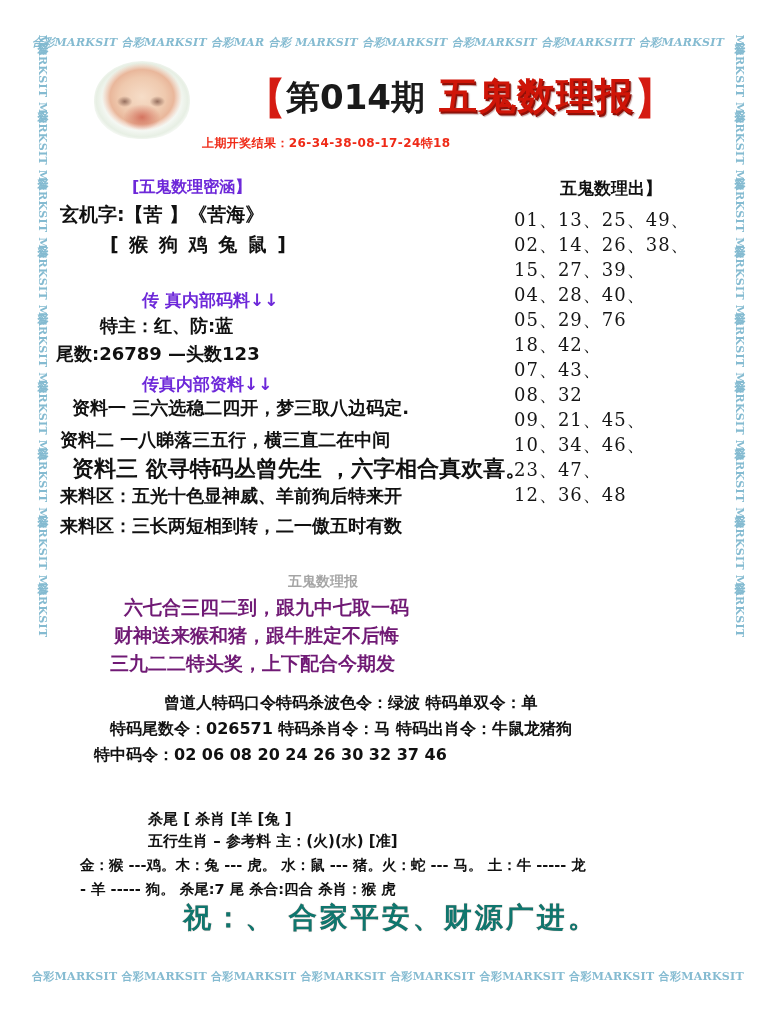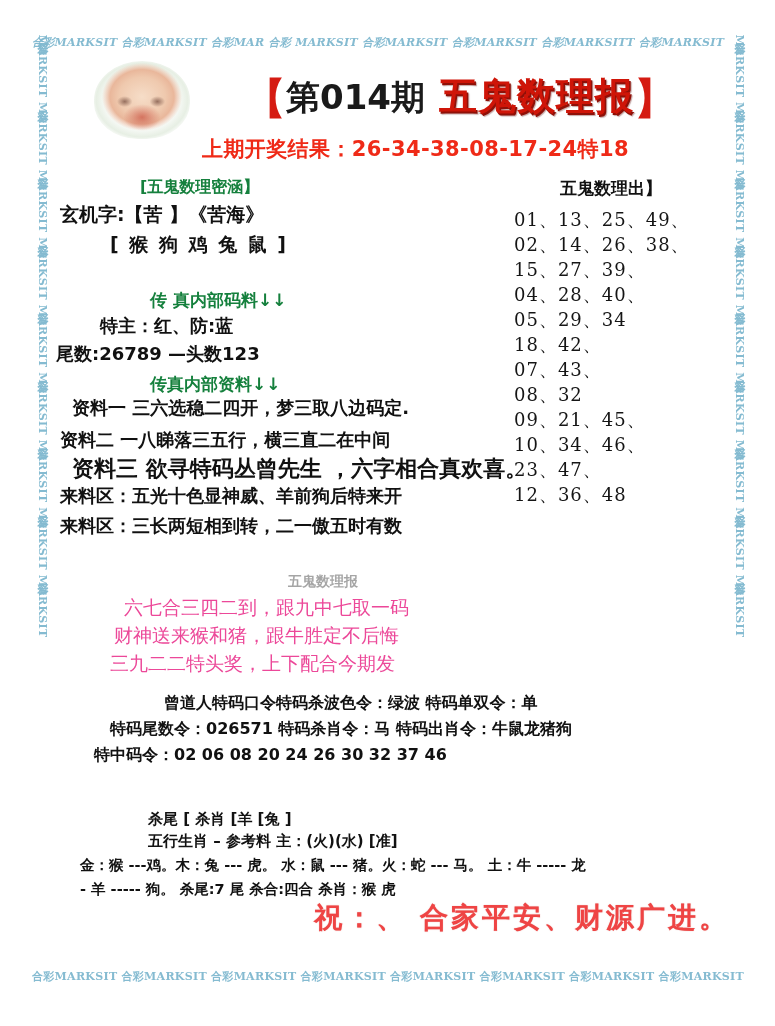"上期开奖结果：26-34-38-08-17-24特18" #last-result { font-size: 21px -> 12px }
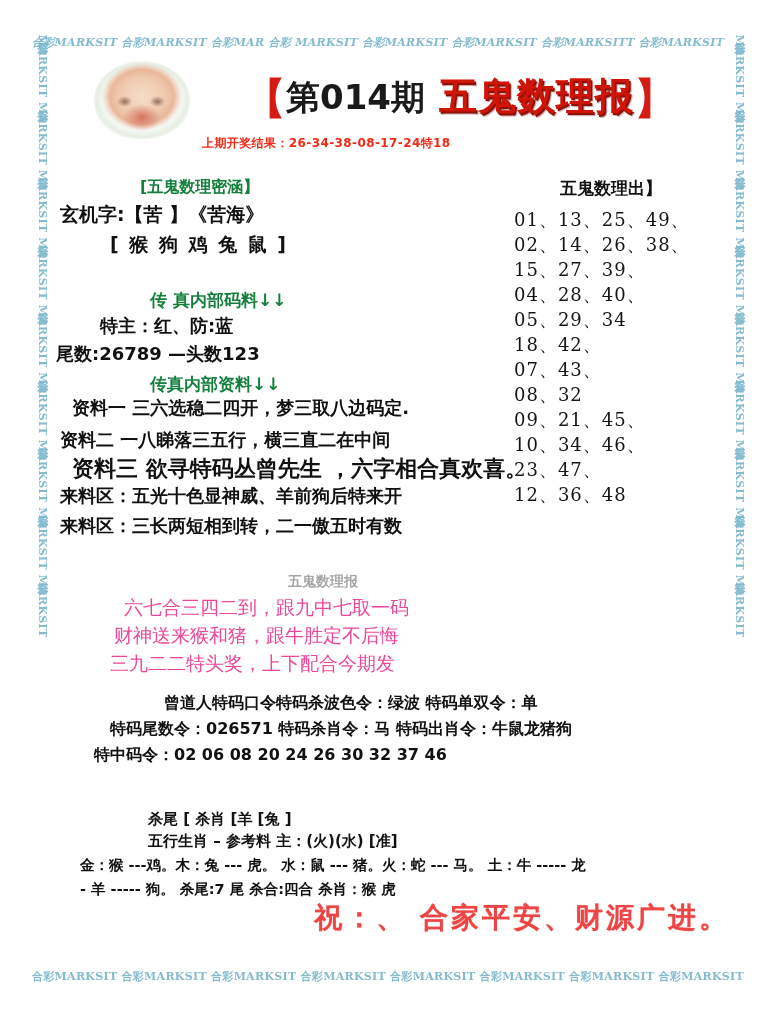"[五鬼数理密涵】" .sec-title { color: #15803d -> #6d28d9; margin-left: 8px -> none }
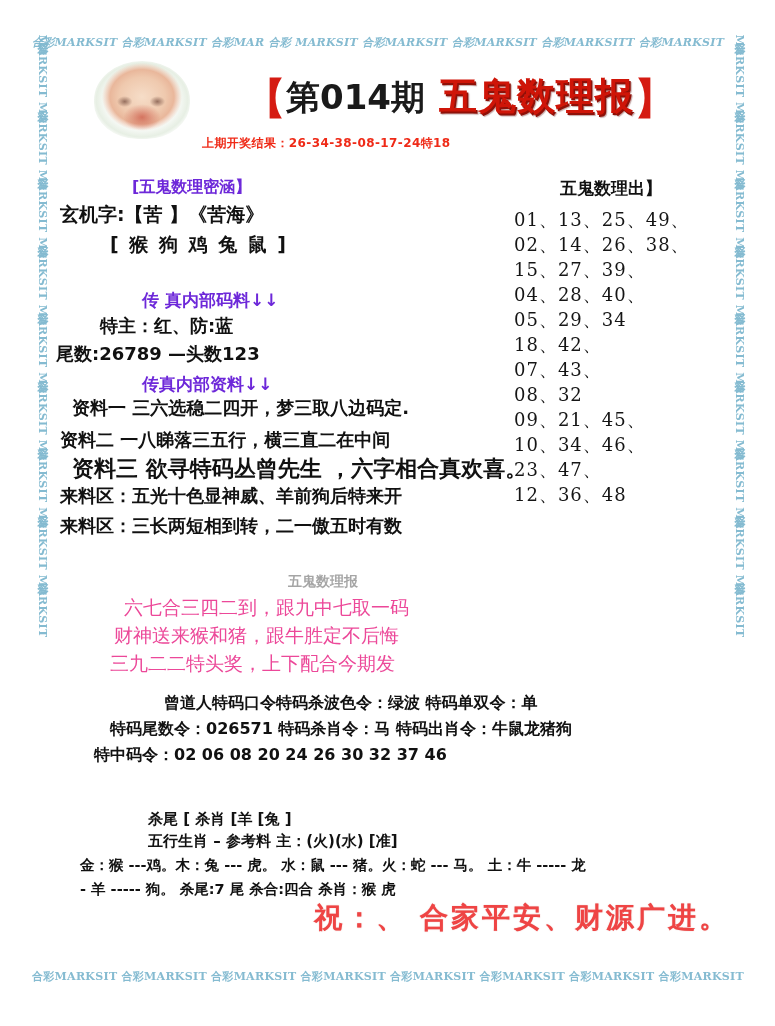"05、29、34" div.numrow { text: 34 -> 76 }
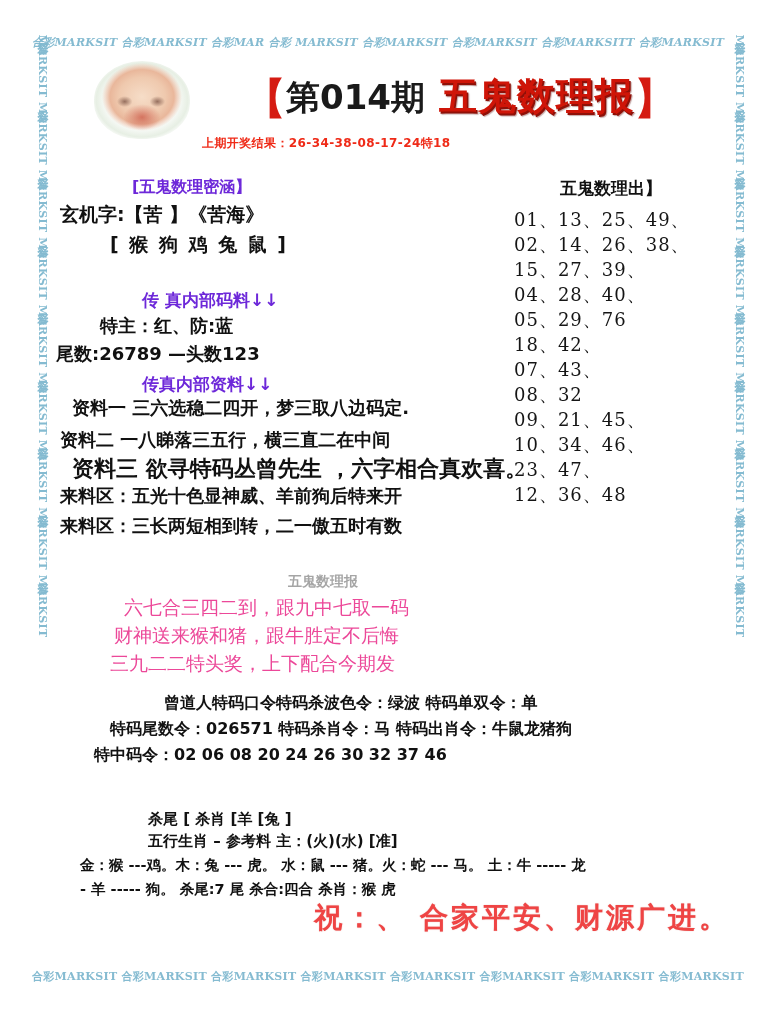"六七合三四二到，跟九中七取一码" .poem-line { color: #ec4899 -> #701a75; font-weight: normal -> bold }
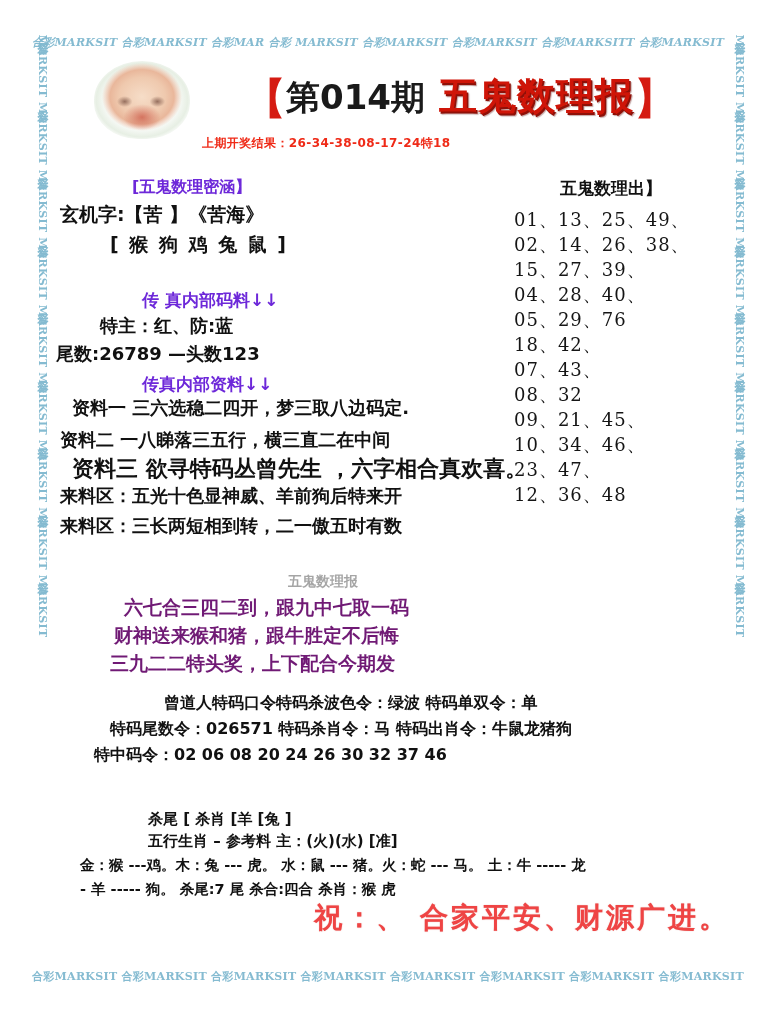"祝：、 合家平安、财源广进。" #blessing { color: #ef4444 -> #0f766e; text-align: right -> center }
